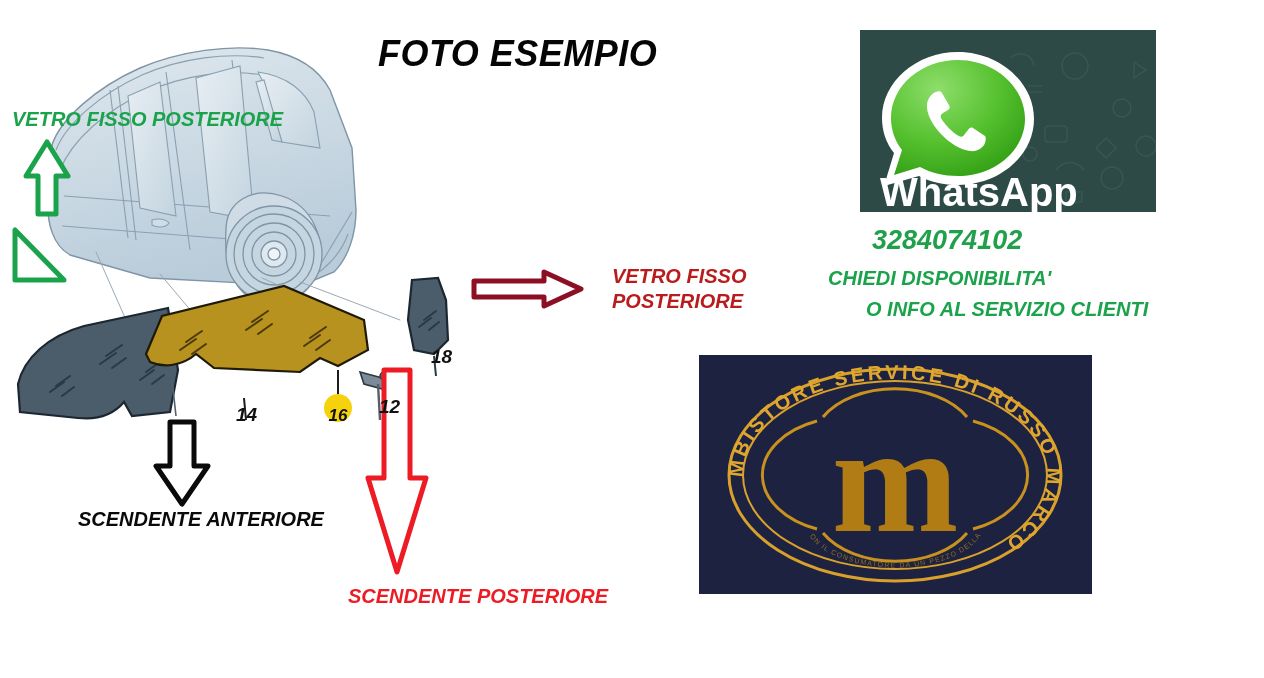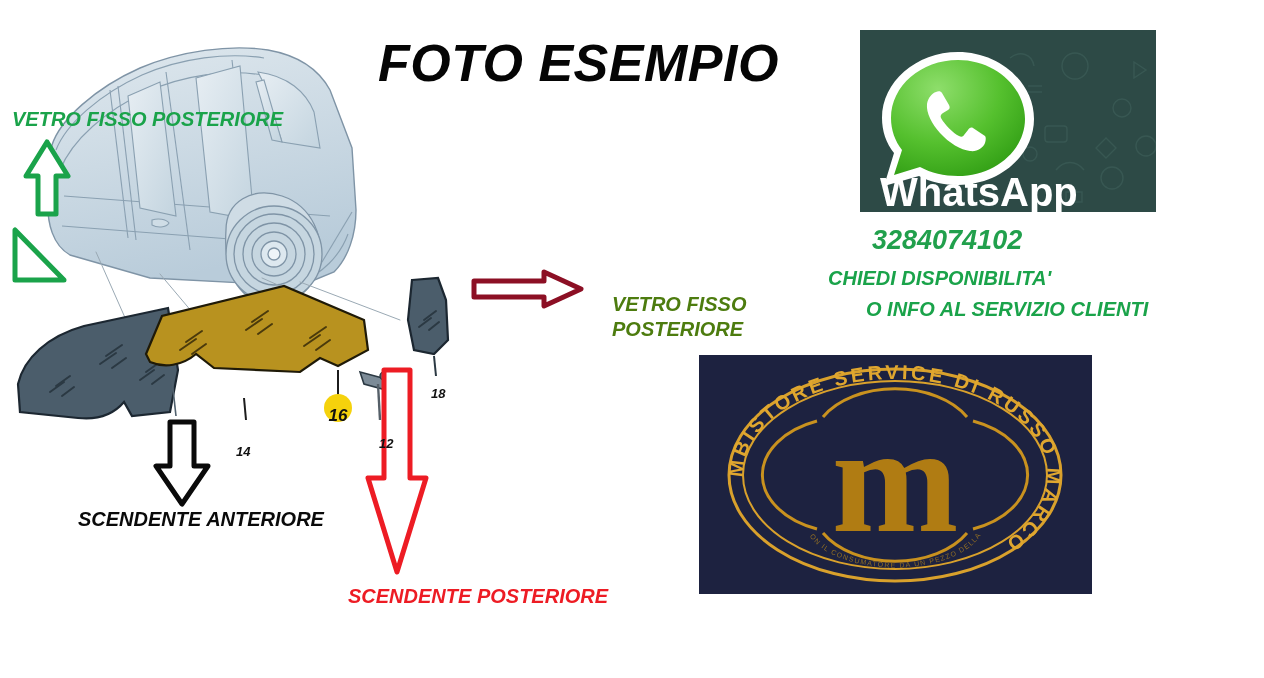"FOTO ESEMPIO" #foto-esempio { font-size: 52px -> 36px }
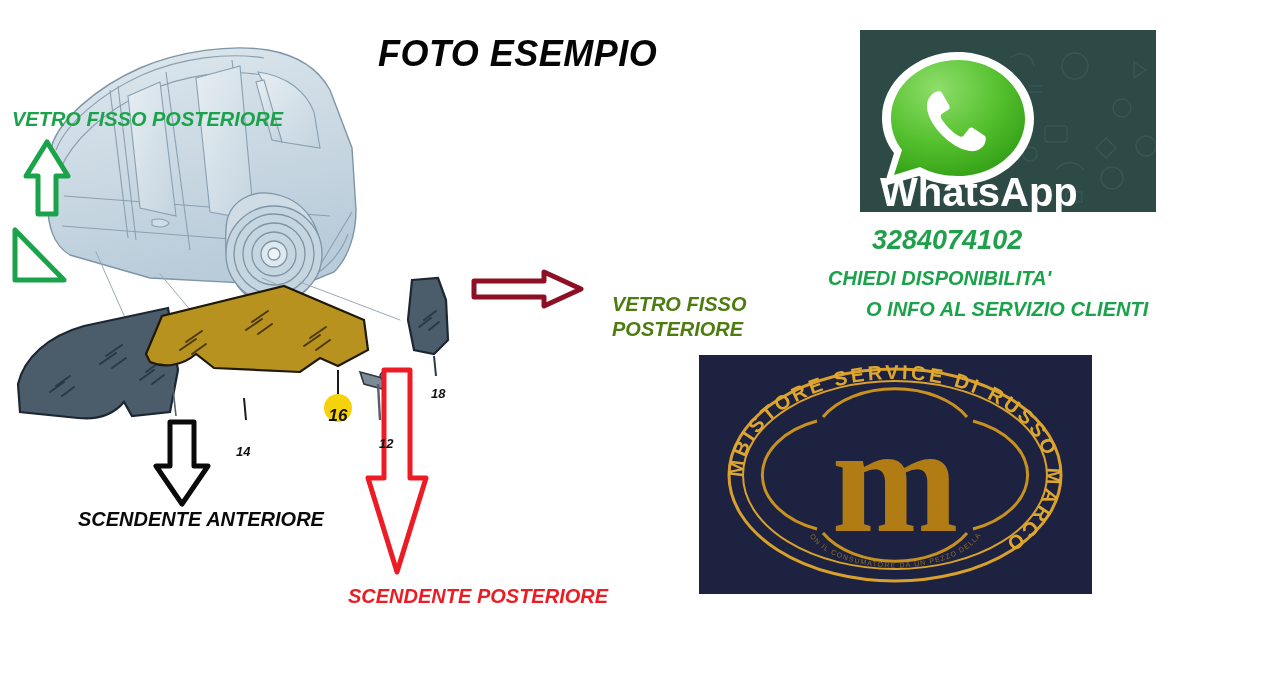"VETRO FISSO" #vetro-fisso-posteriore { color: #4d7c0f -> #b91c1c; top: 292px -> 264px }
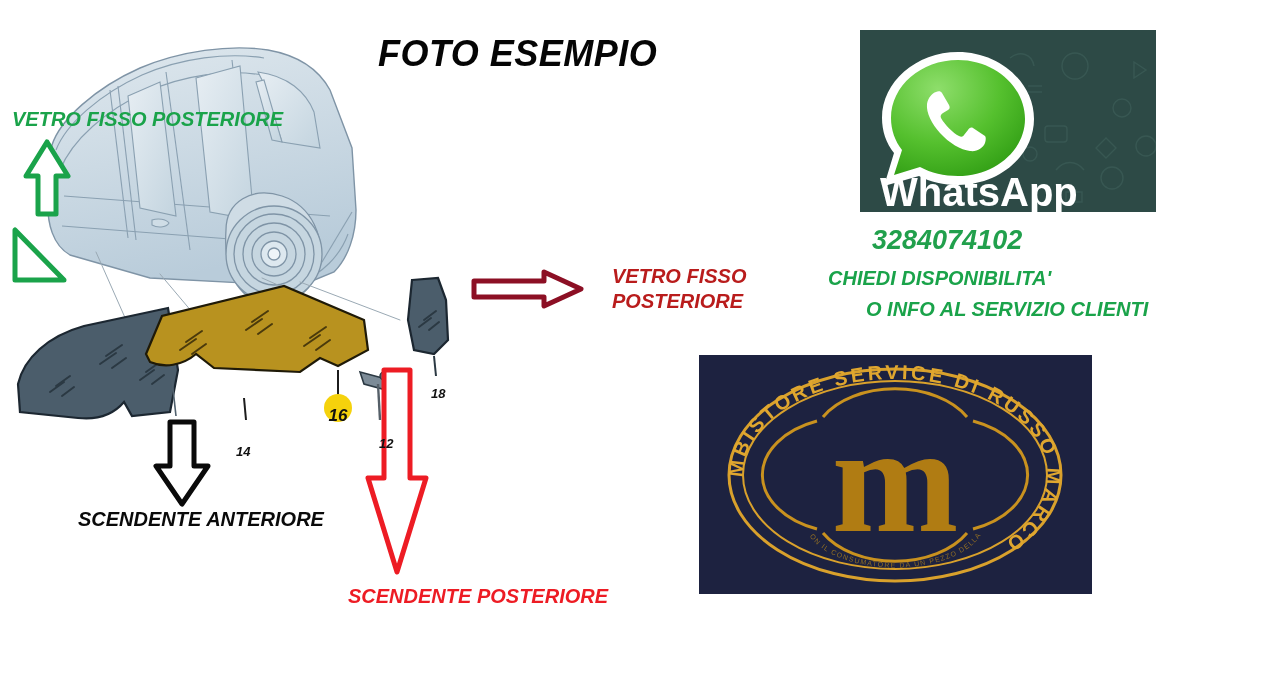"18" .part-num { font-size: 13px -> 19px; margin-top: 40px -> none }
